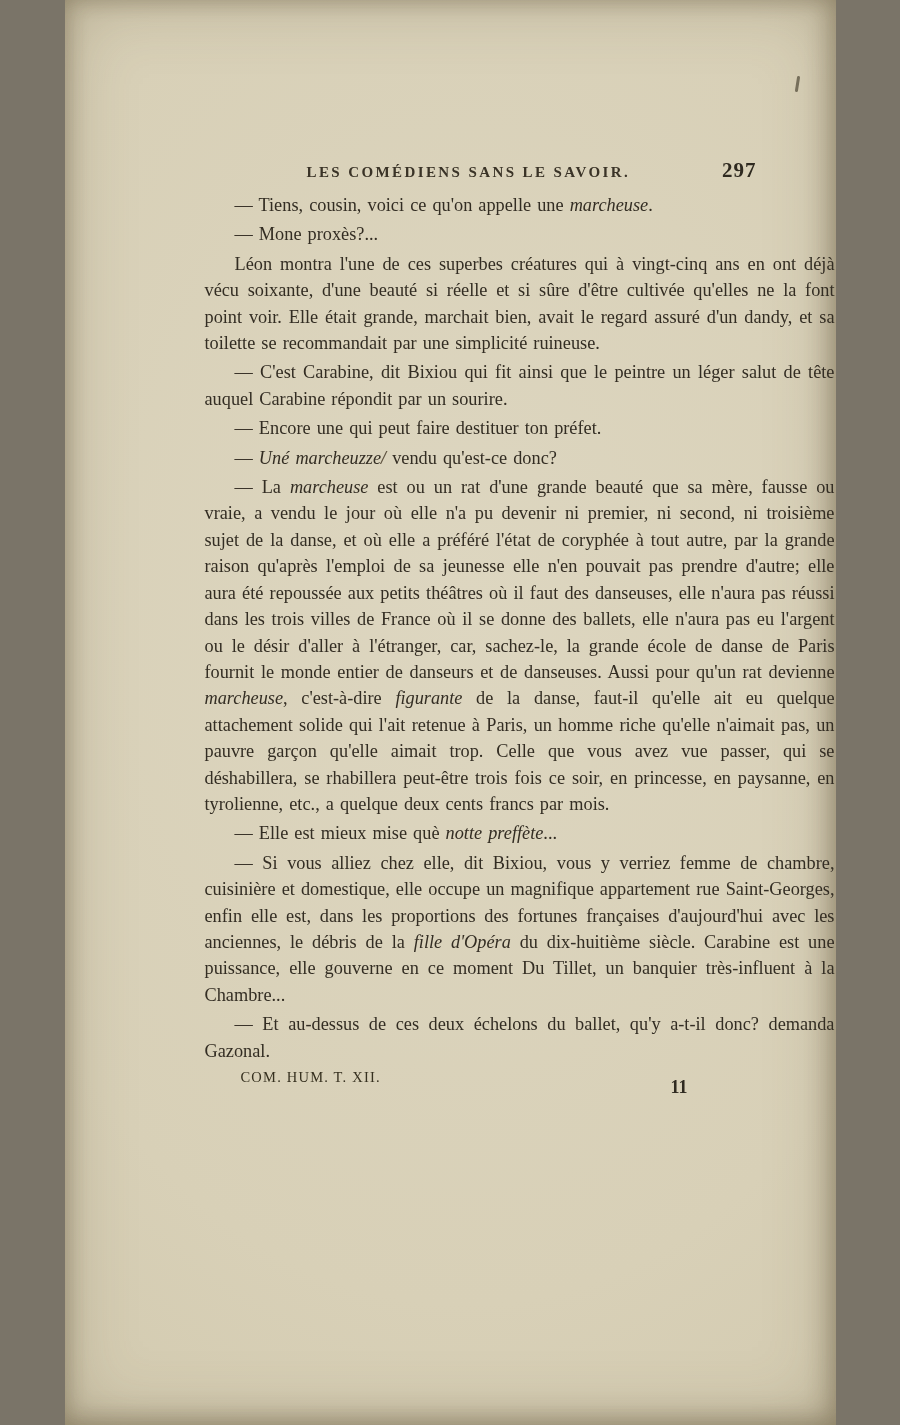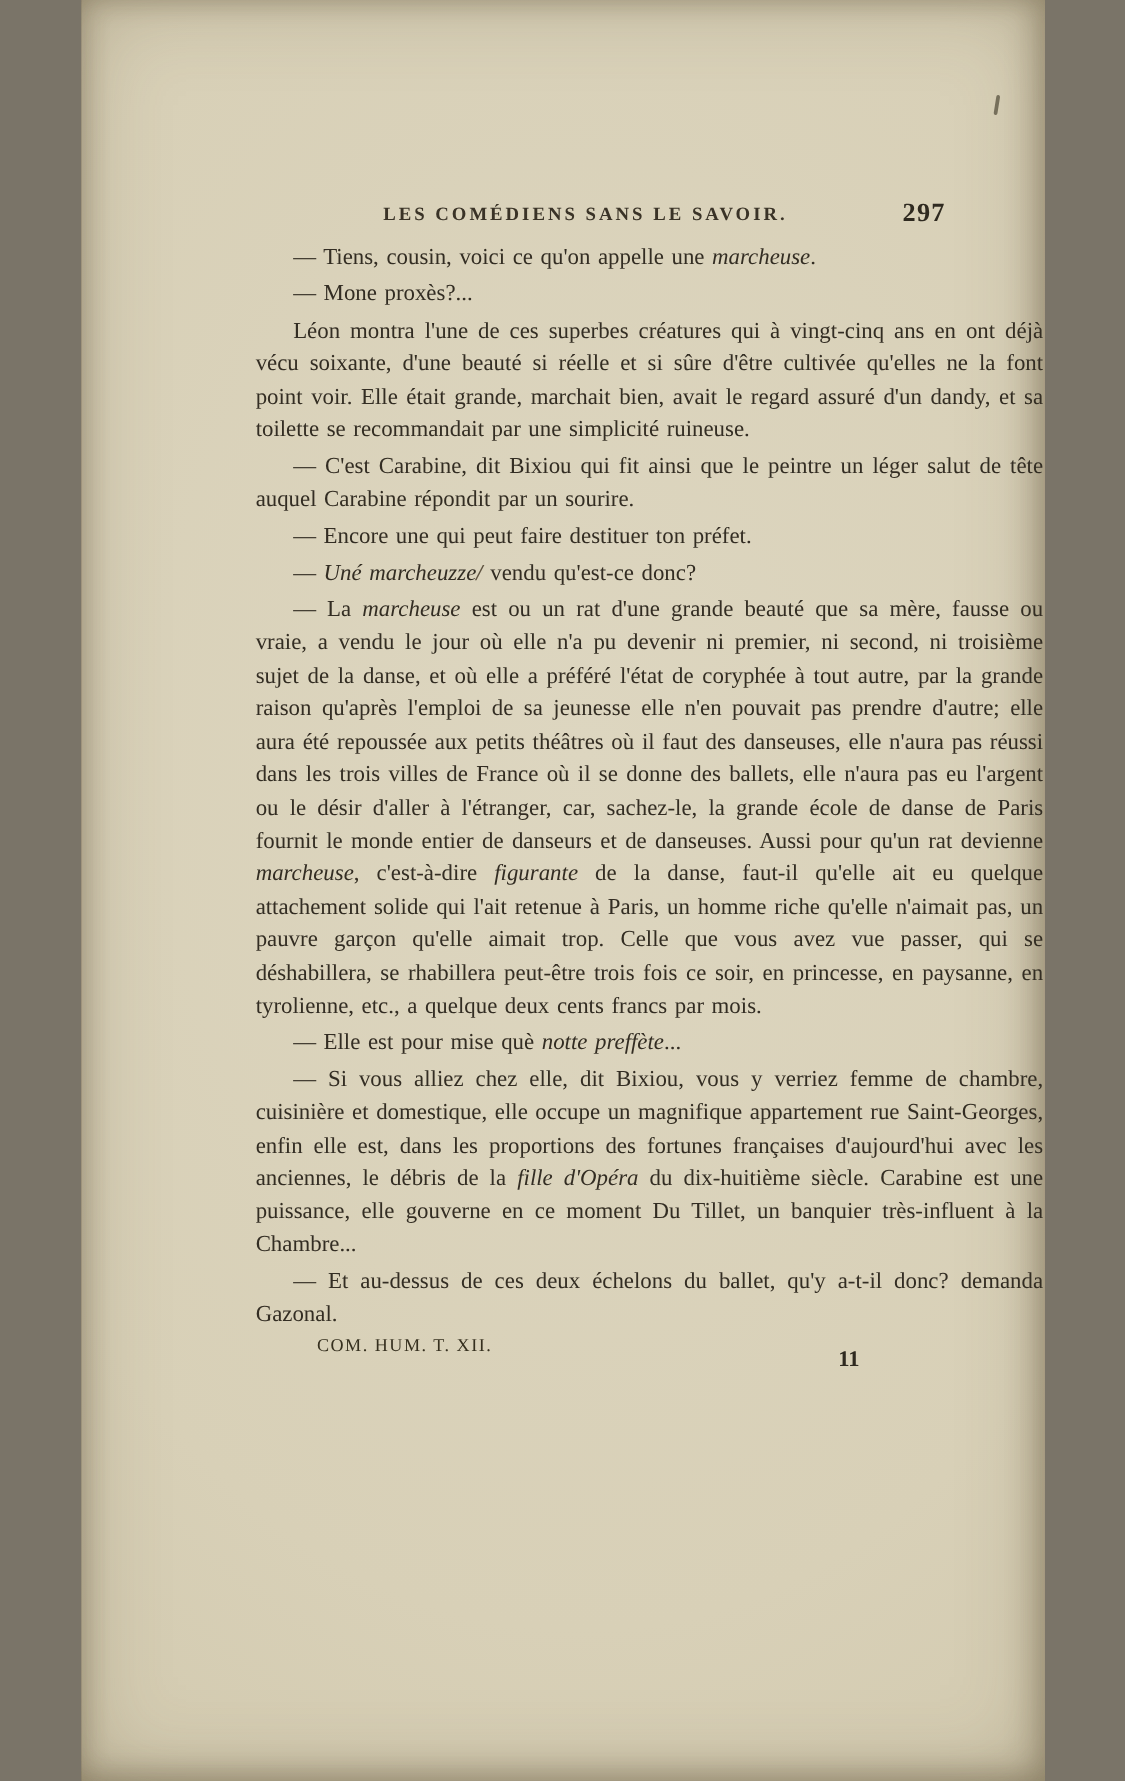"— Elle est pour mise" span.seg-n { text: pour -> mieux }
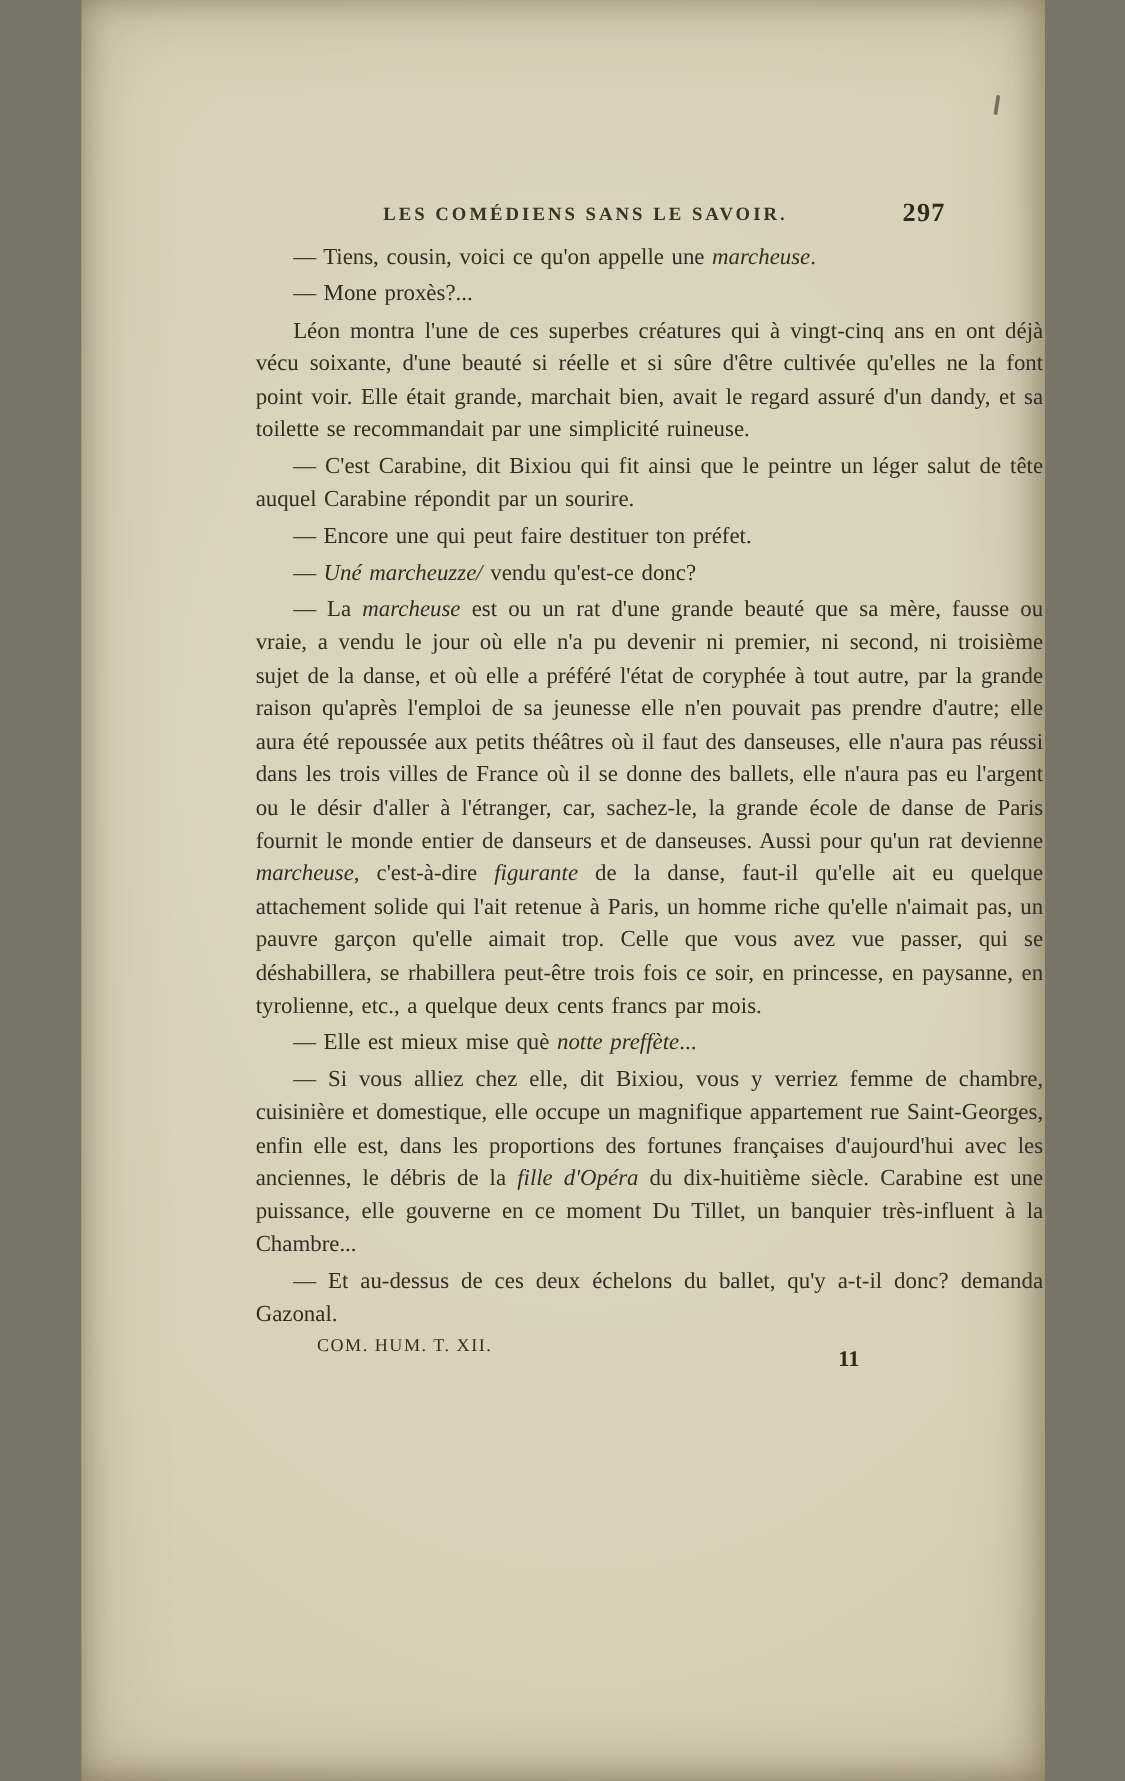"COM. HUM. T. XII." .sig { left: 49px -> 36px }
